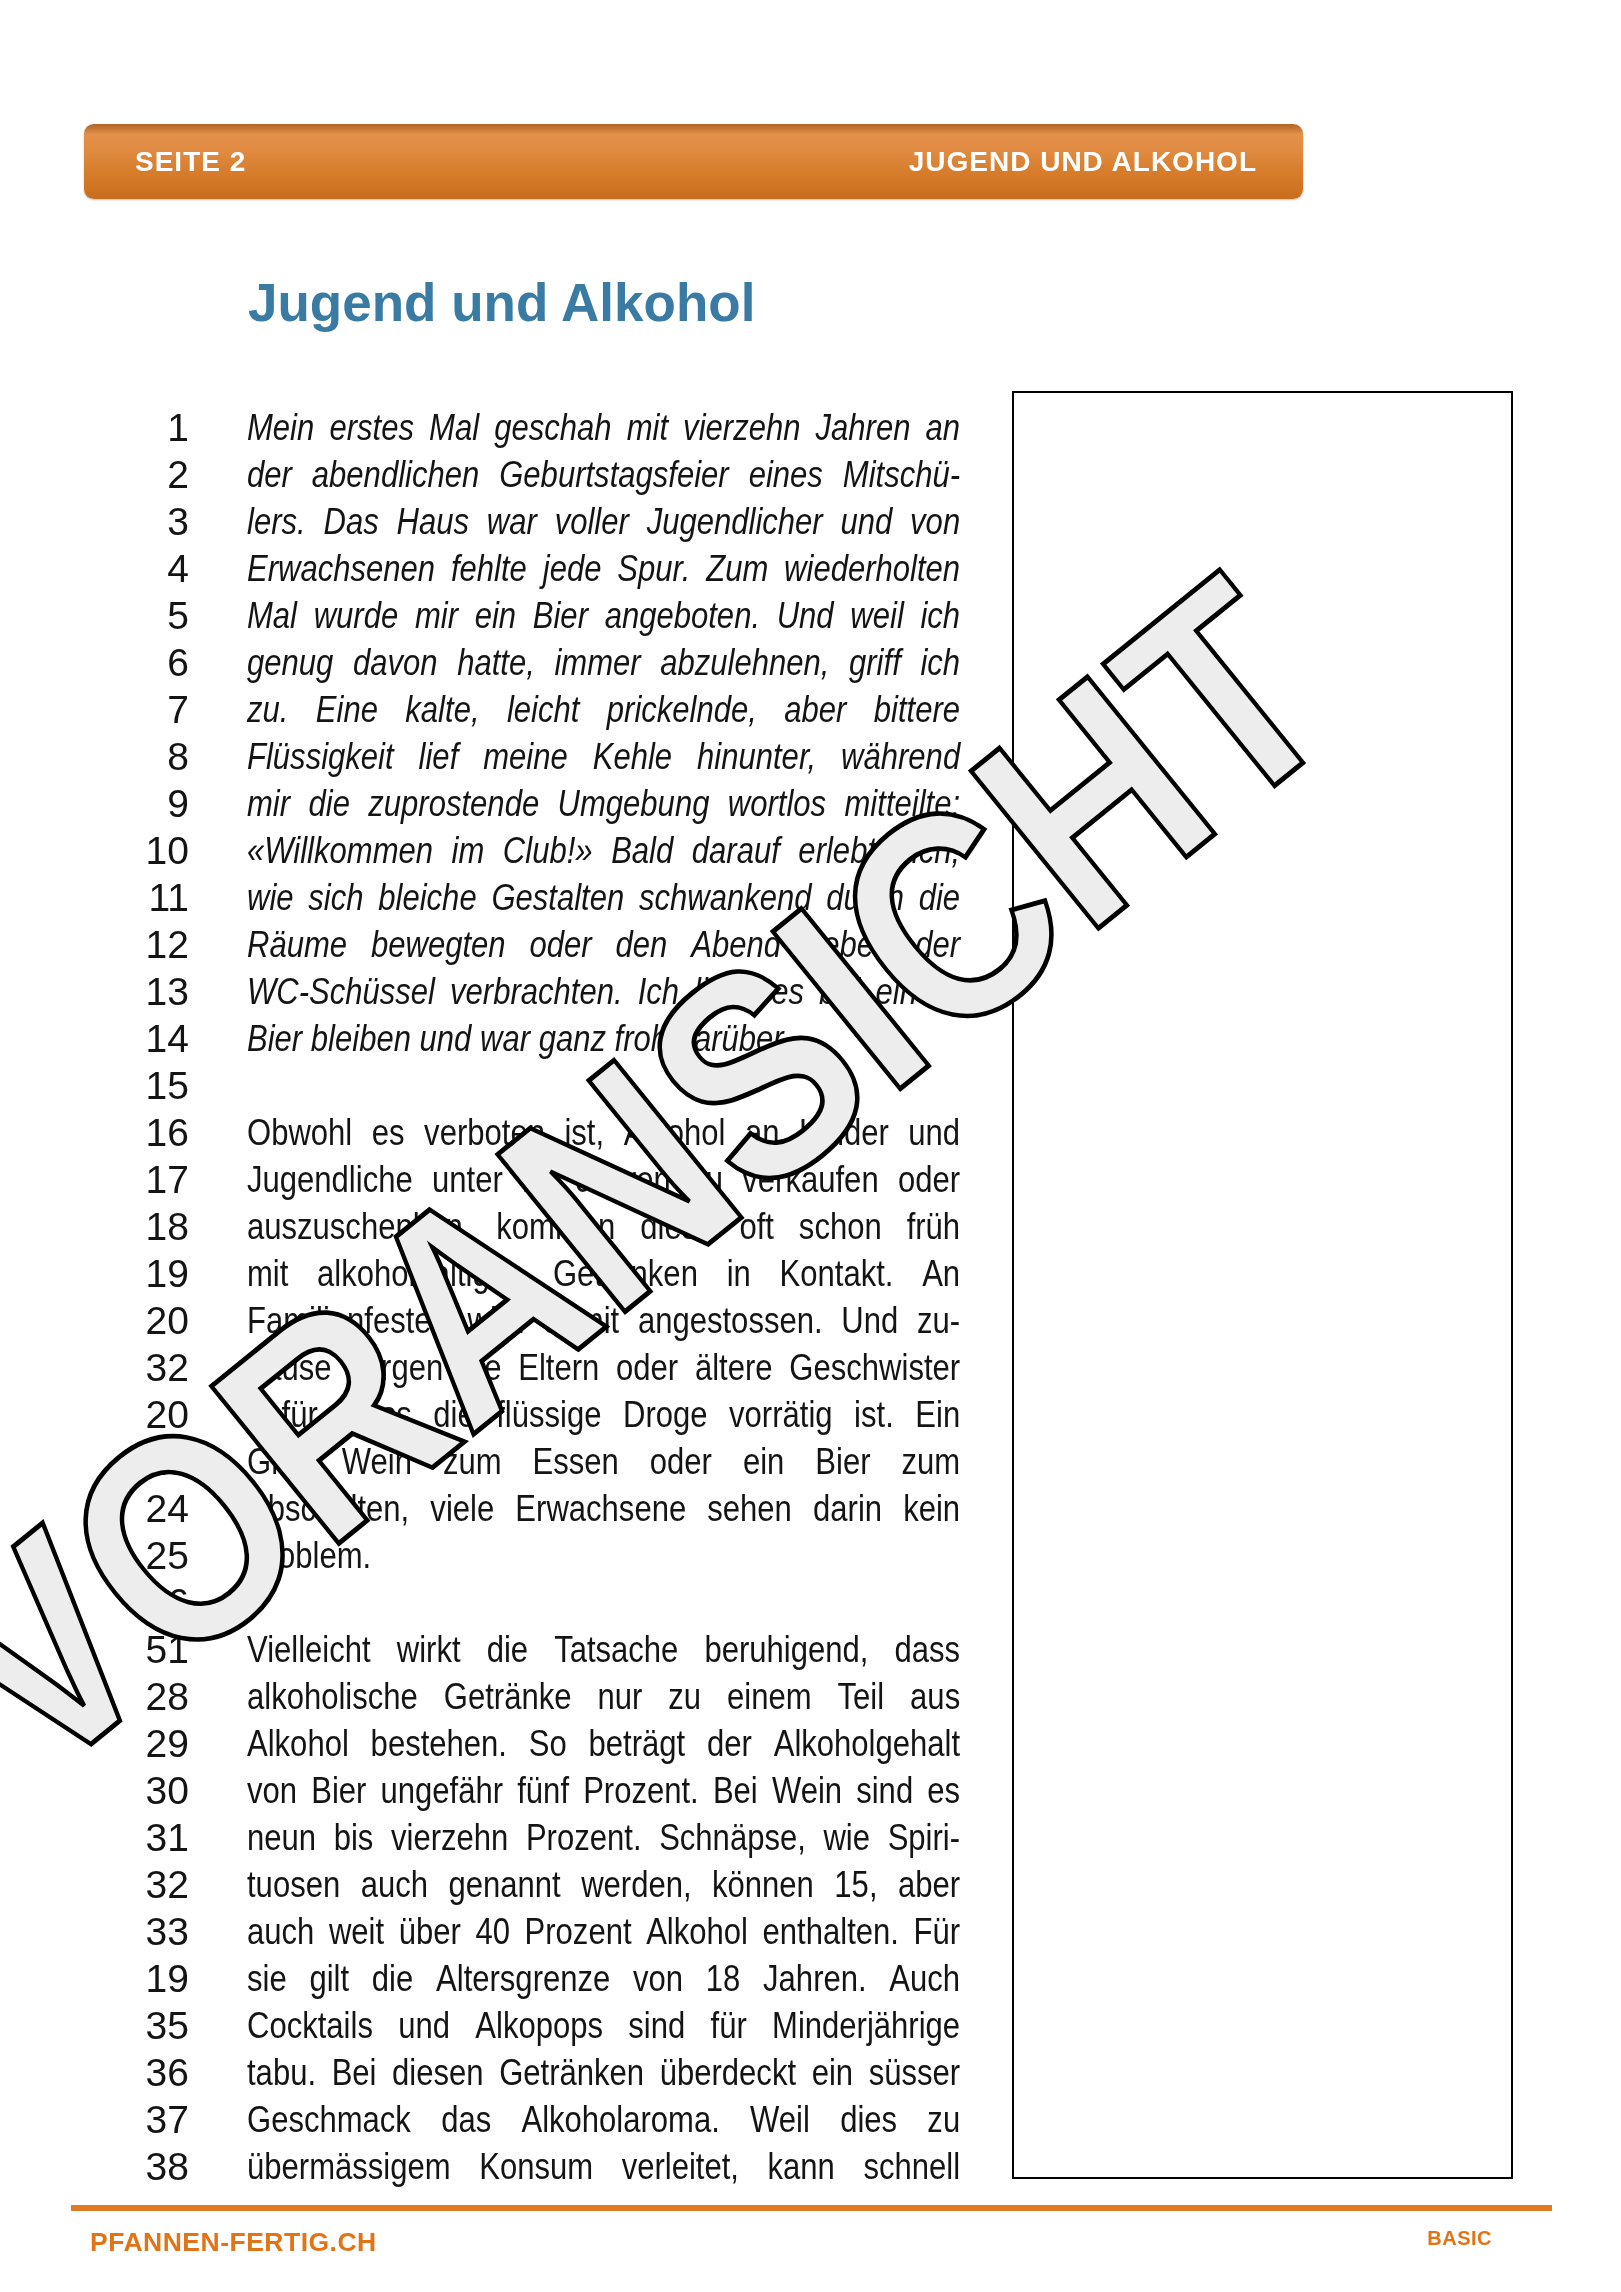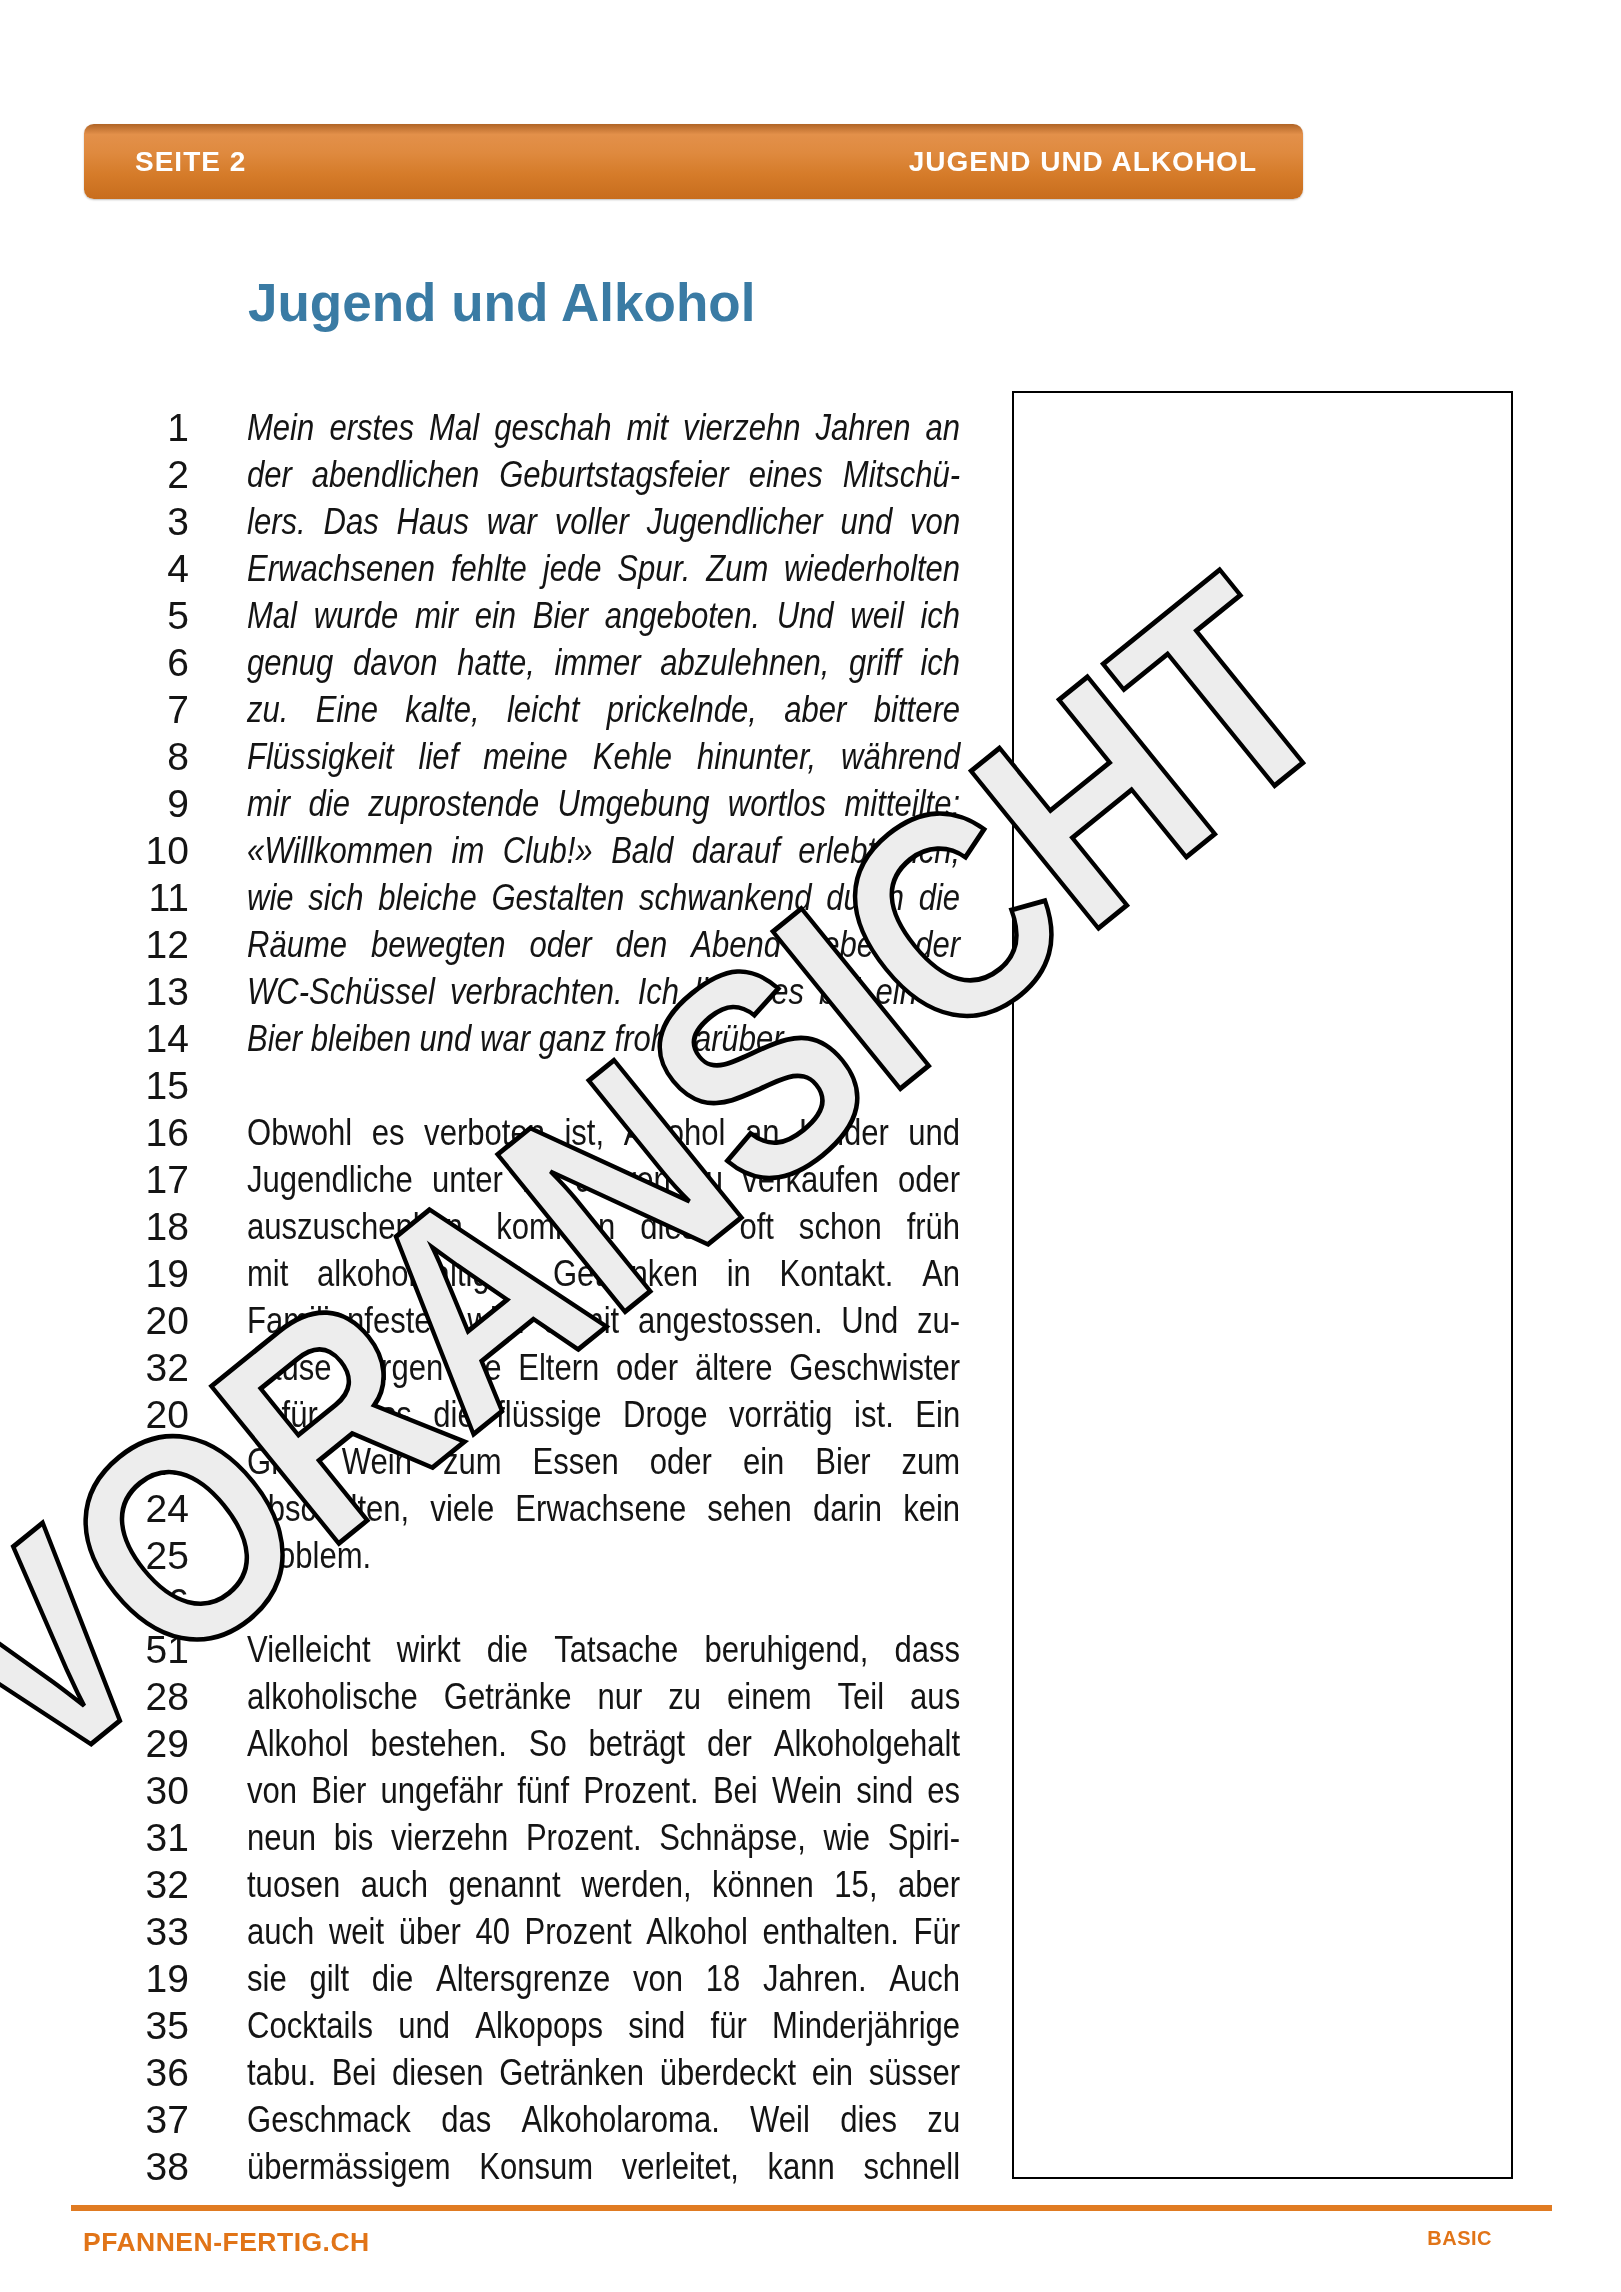"PFANNEN-FERTIG.CH" .footer-left { left: 83px -> 90px }
